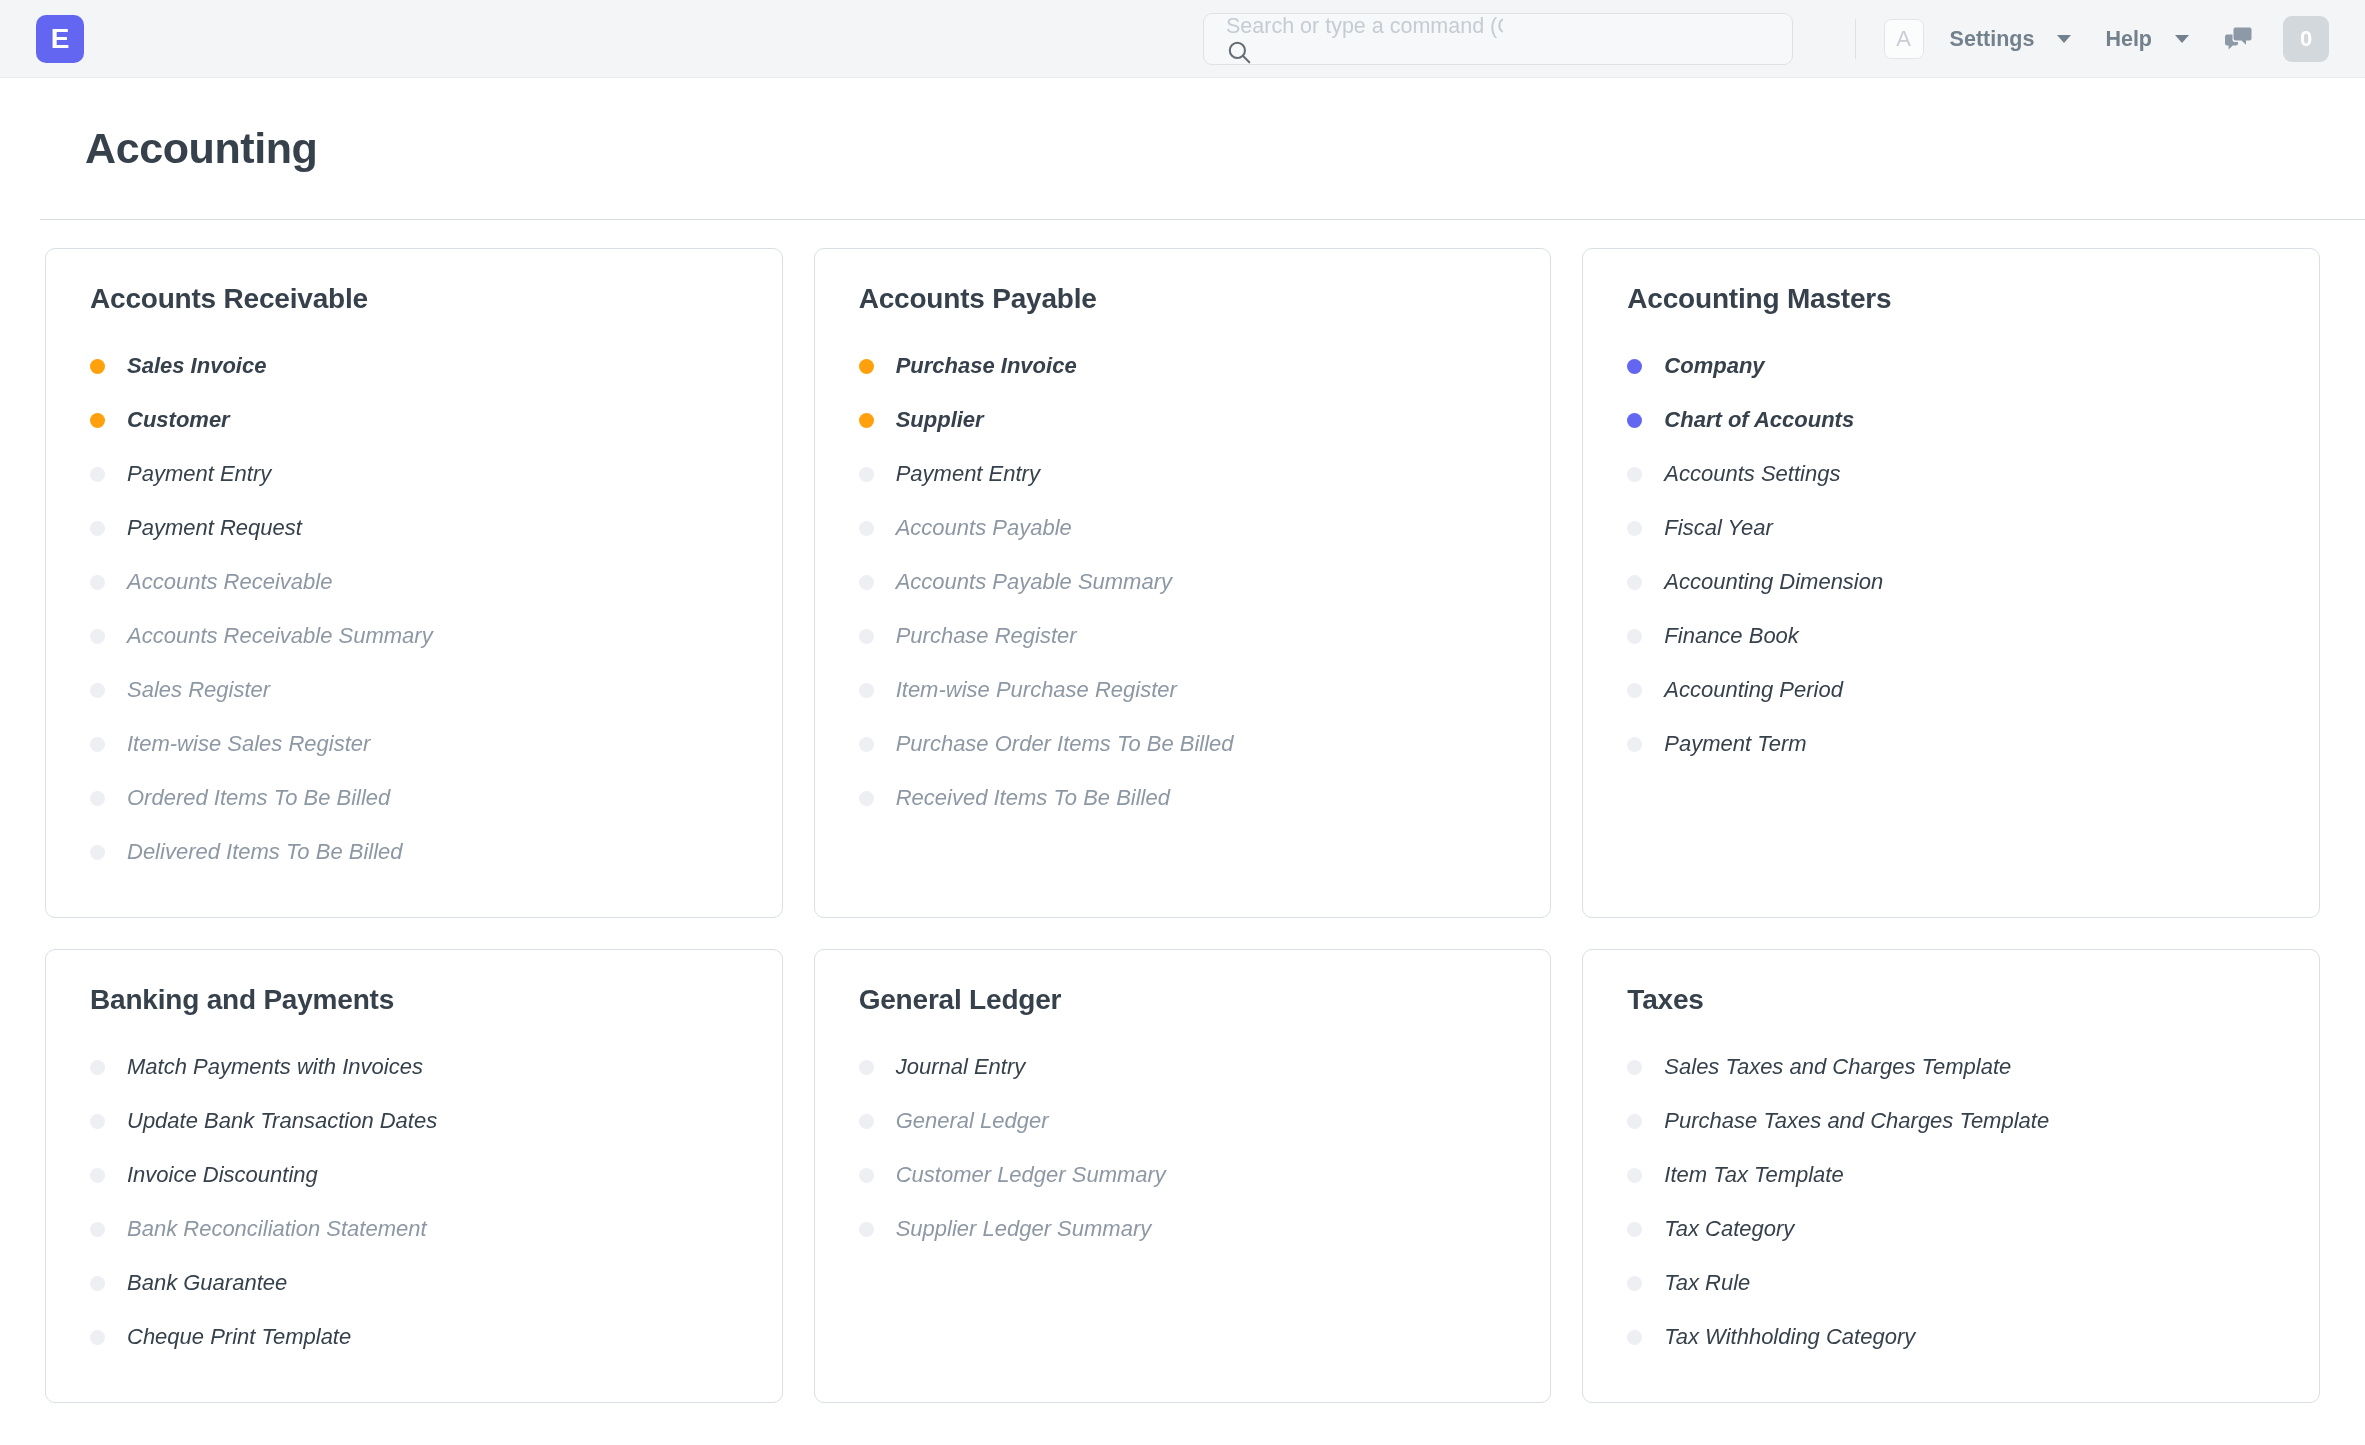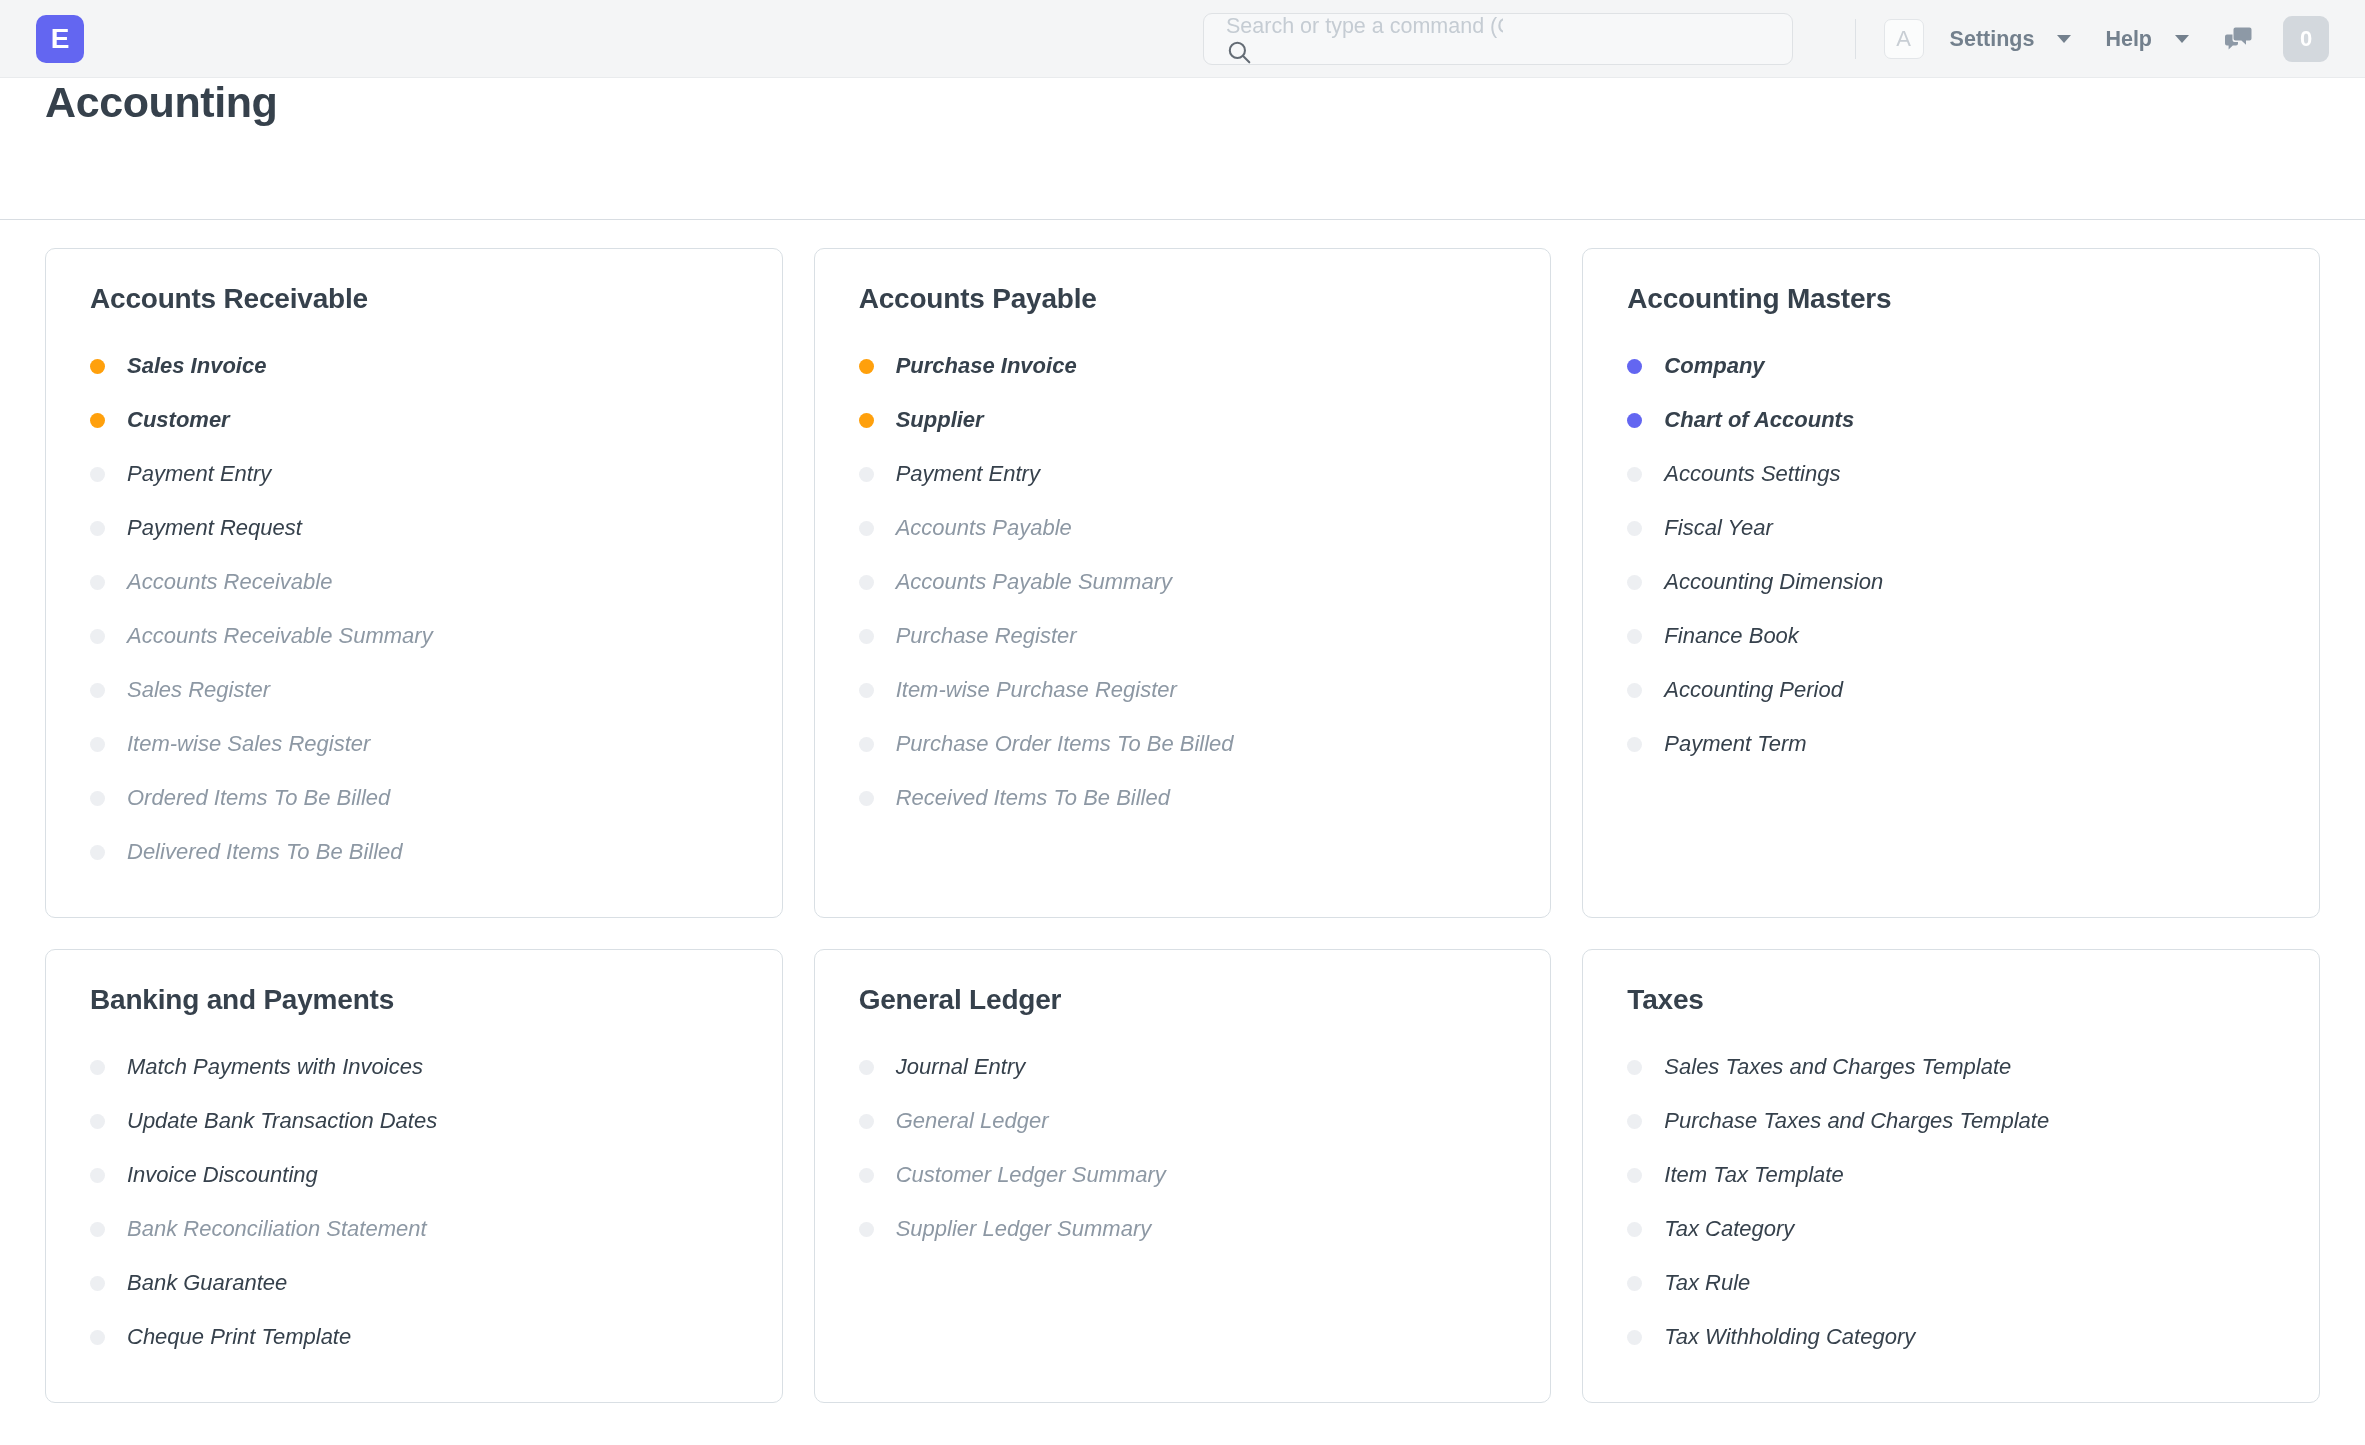"Accounting" .page-head { align-items: none -> center; margin-left: none -> 40px }
